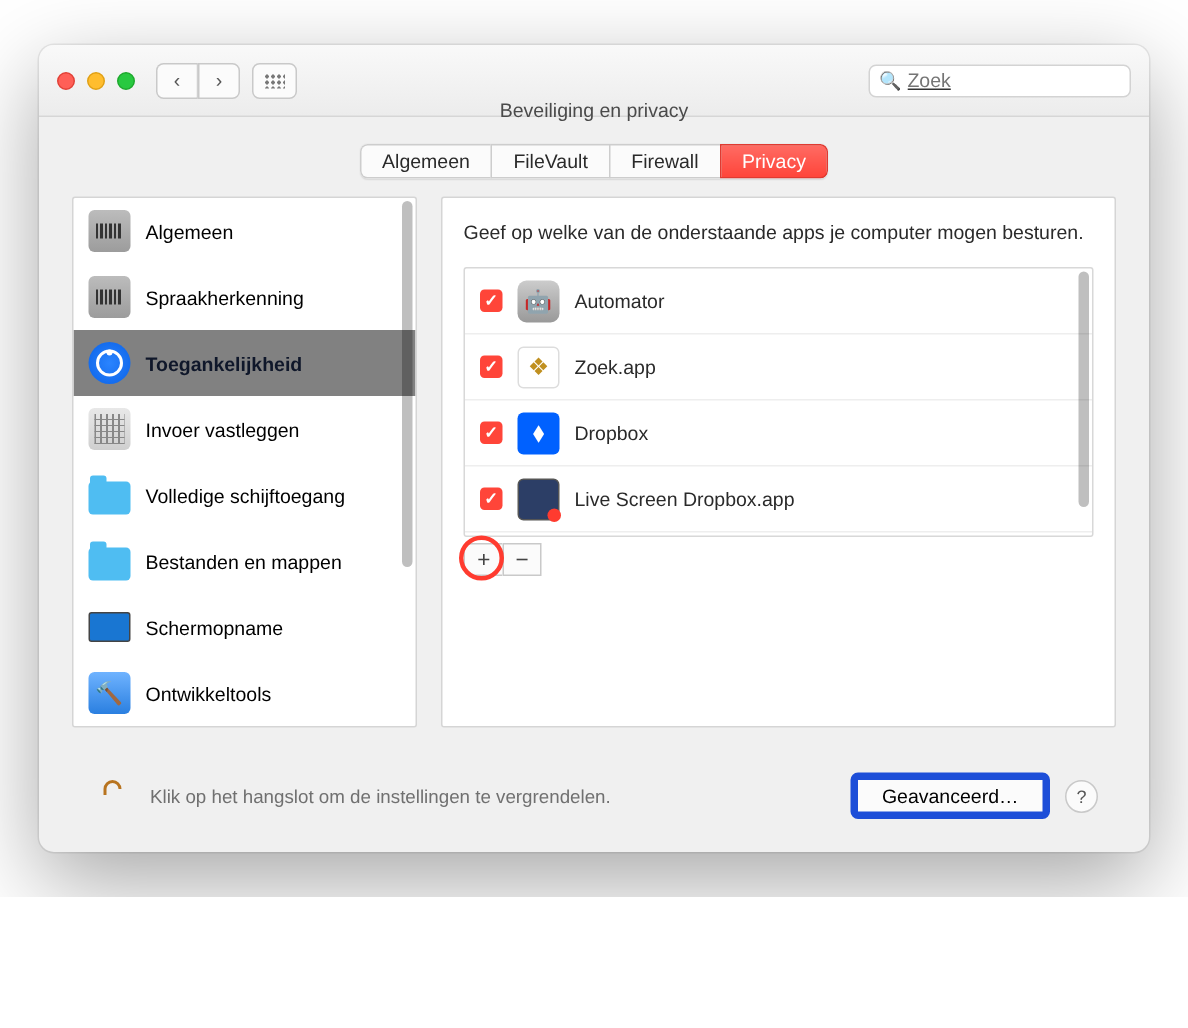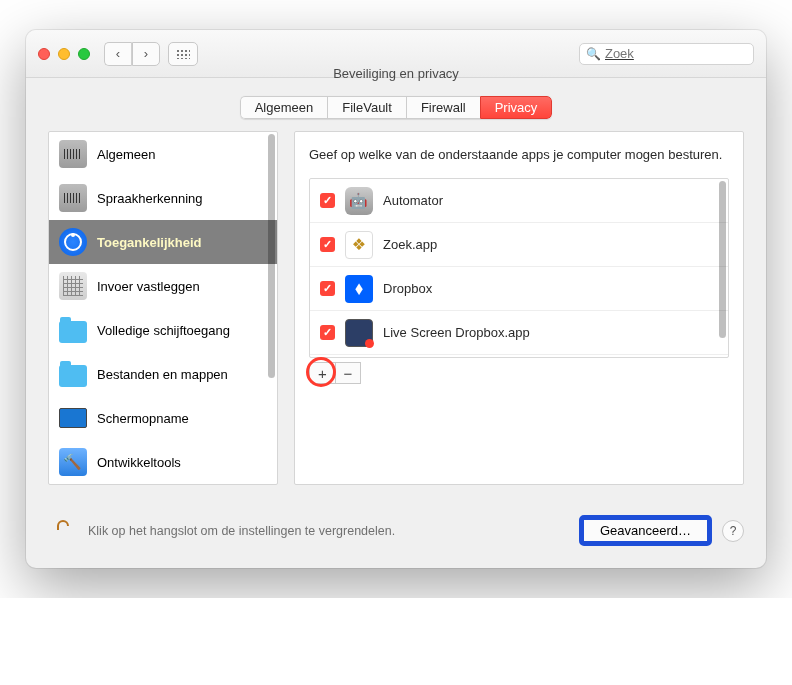"Toegankelijkheid" .side-item.selected { color: #fef9c3 -> #0f172a }
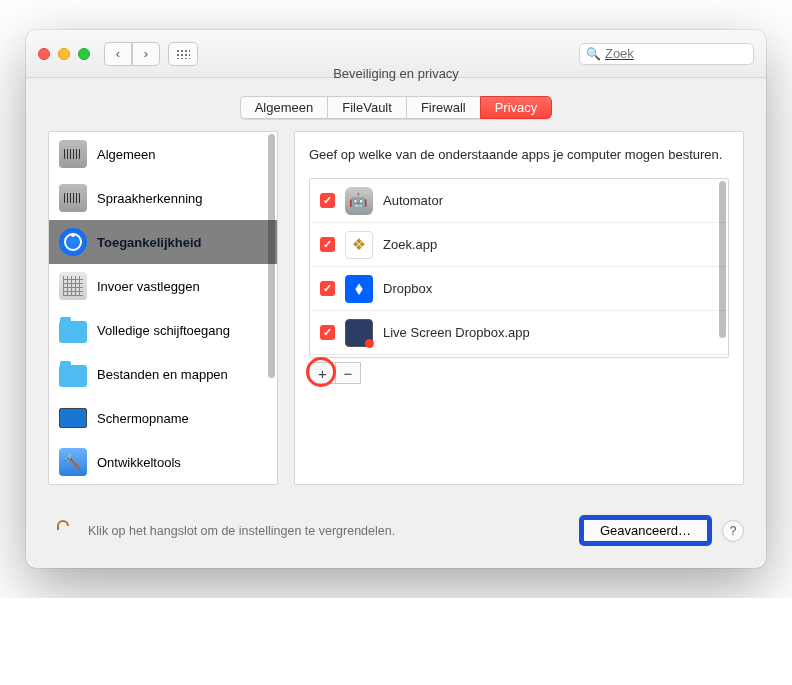"Klik op het hangslot om" .footer { padding: 12px 22px 22px -> 12px 34px 22px }
